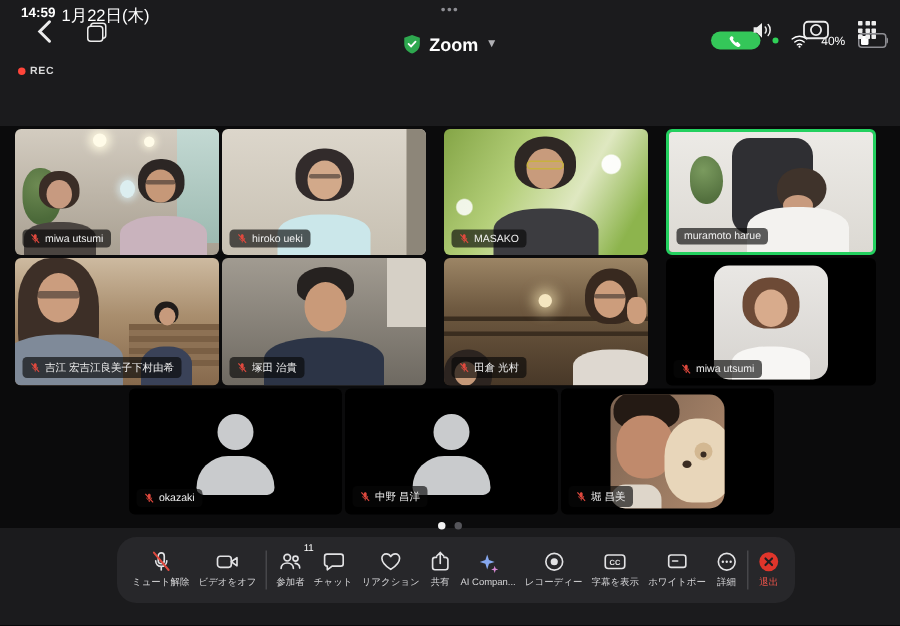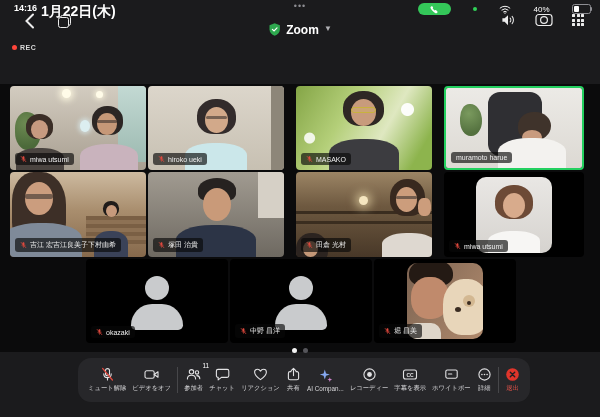"14:16" div.abs { text: 14:16 -> 14:59 }
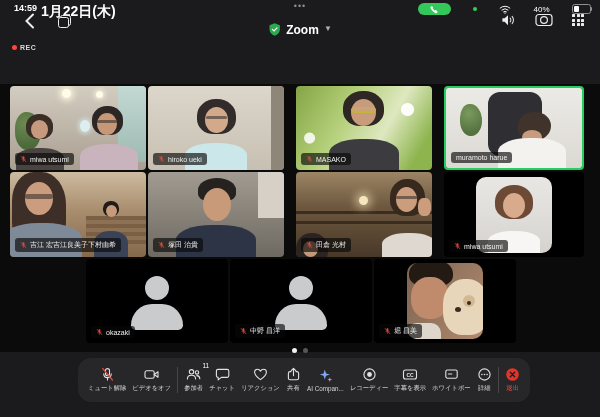"1月22日(木)" .date { font-size: 14px -> 11px; font-weight: bold -> normal }
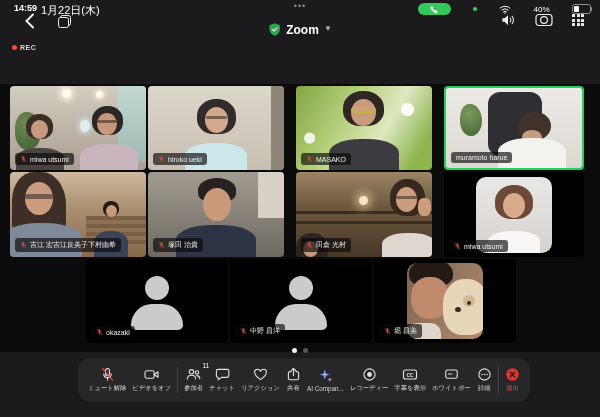"40%" .sright { gap: 22px -> 8px; top: 3px -> 21px }
